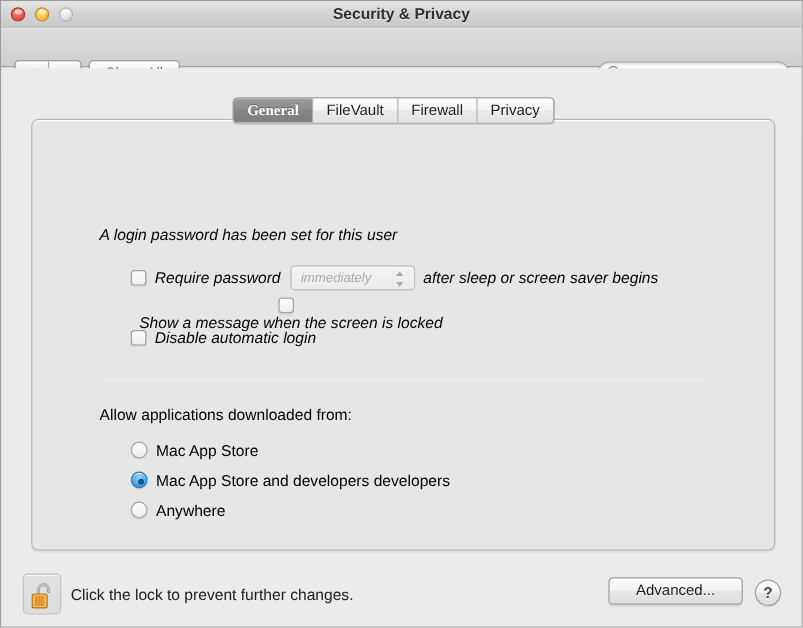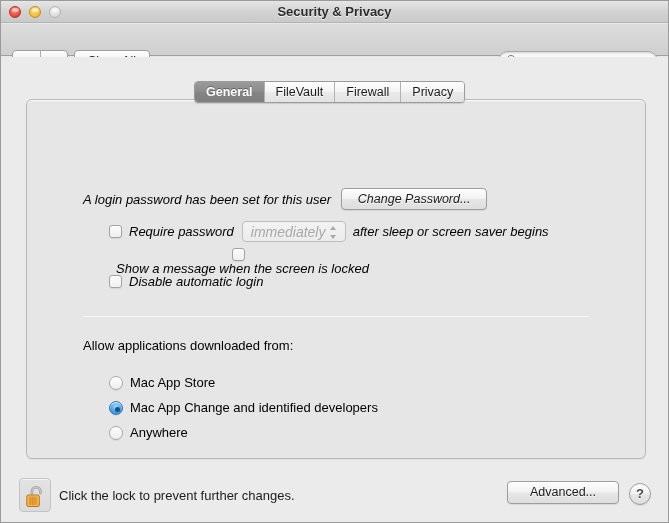"General" .tab.selected { font-family: none -> Liberation Serif, serif }
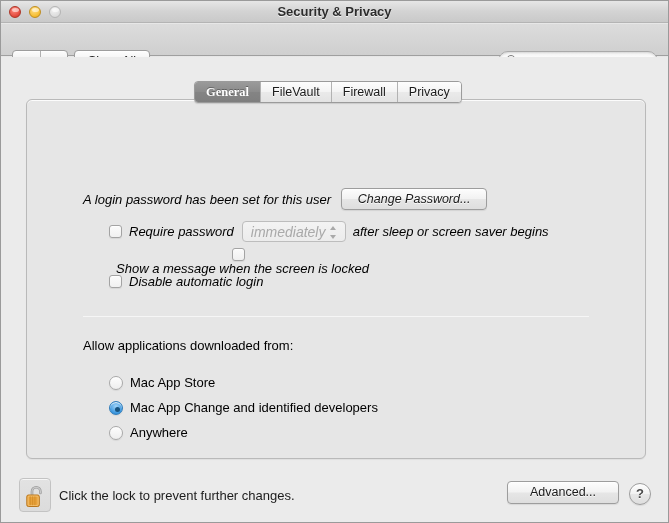"Change Password..." span.btn { html: <span>Change Password...</span> -> none }
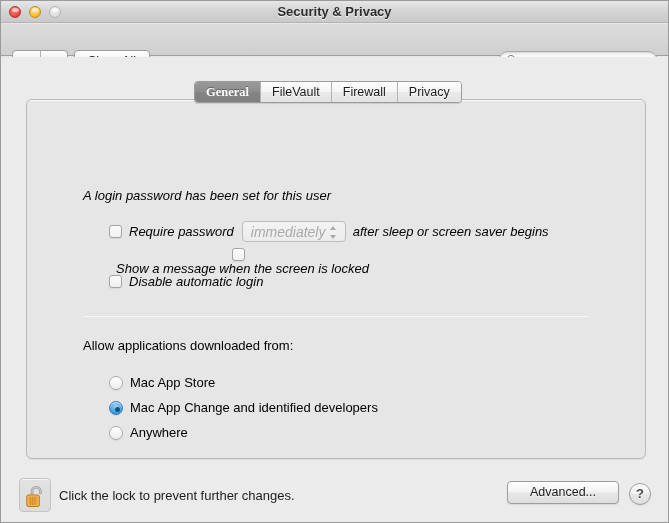"immediately" #require-password-select { font-size: 14px -> 11px }
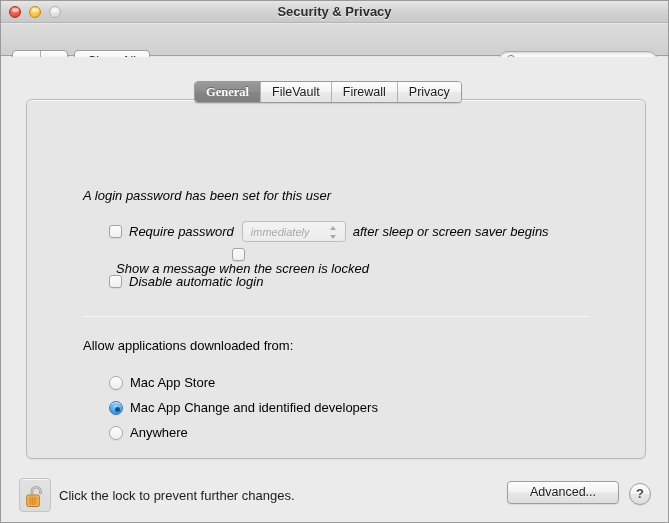"Mac App Store" .radio-row { align-items: flex-end -> flex-start }
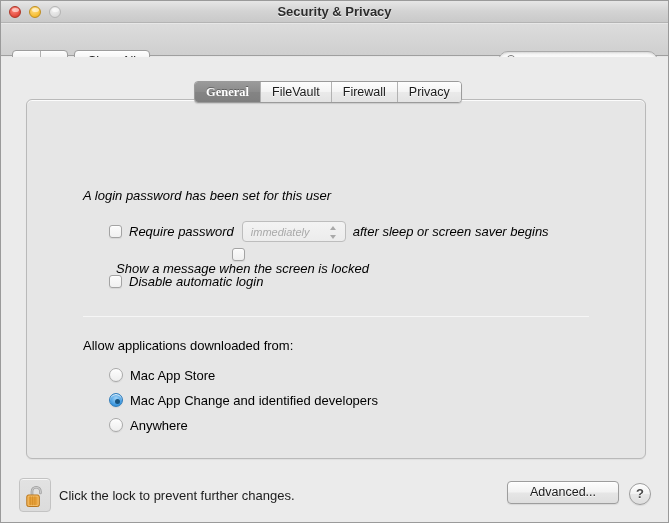"Mac App Change and identified" span.radio-label { text: Change and identified -> Store and developers }
